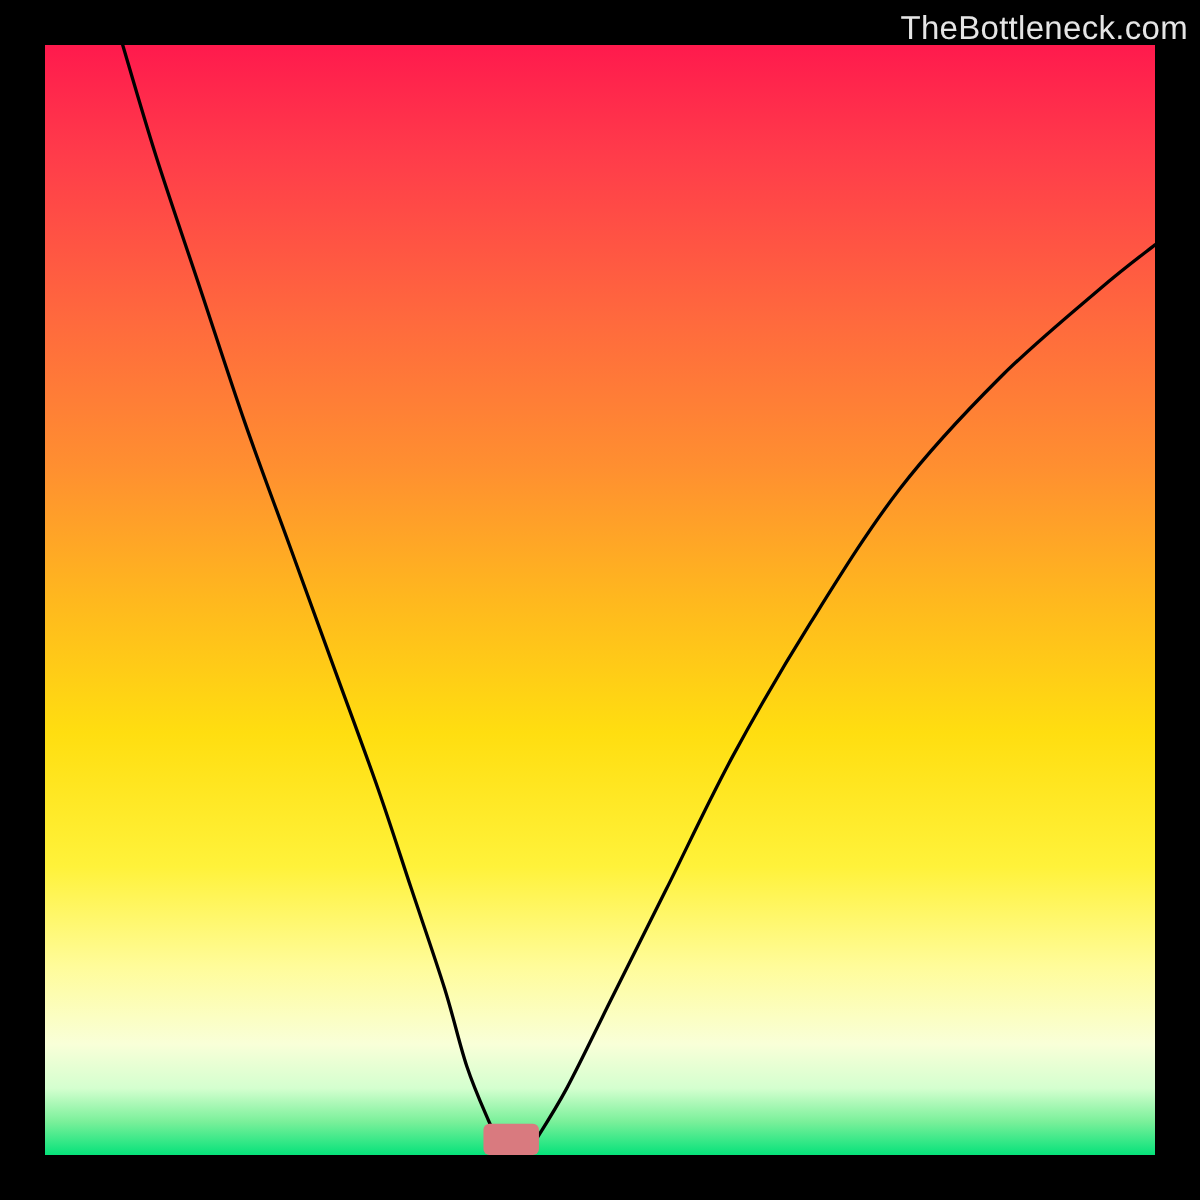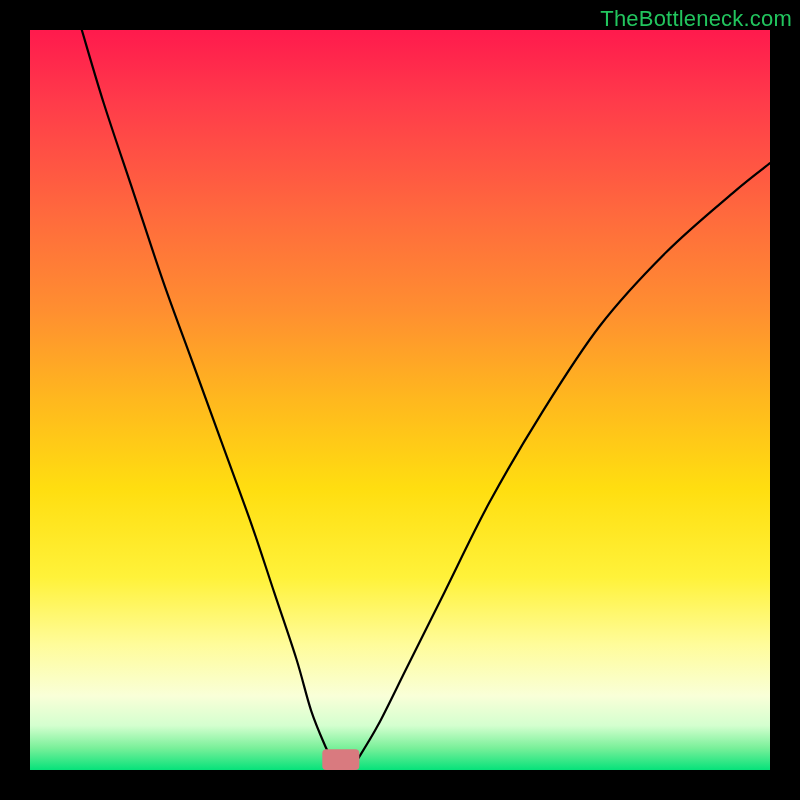"TheBottleneck.com" .watermark { color: #22c55e -> #e5e5e5 }
